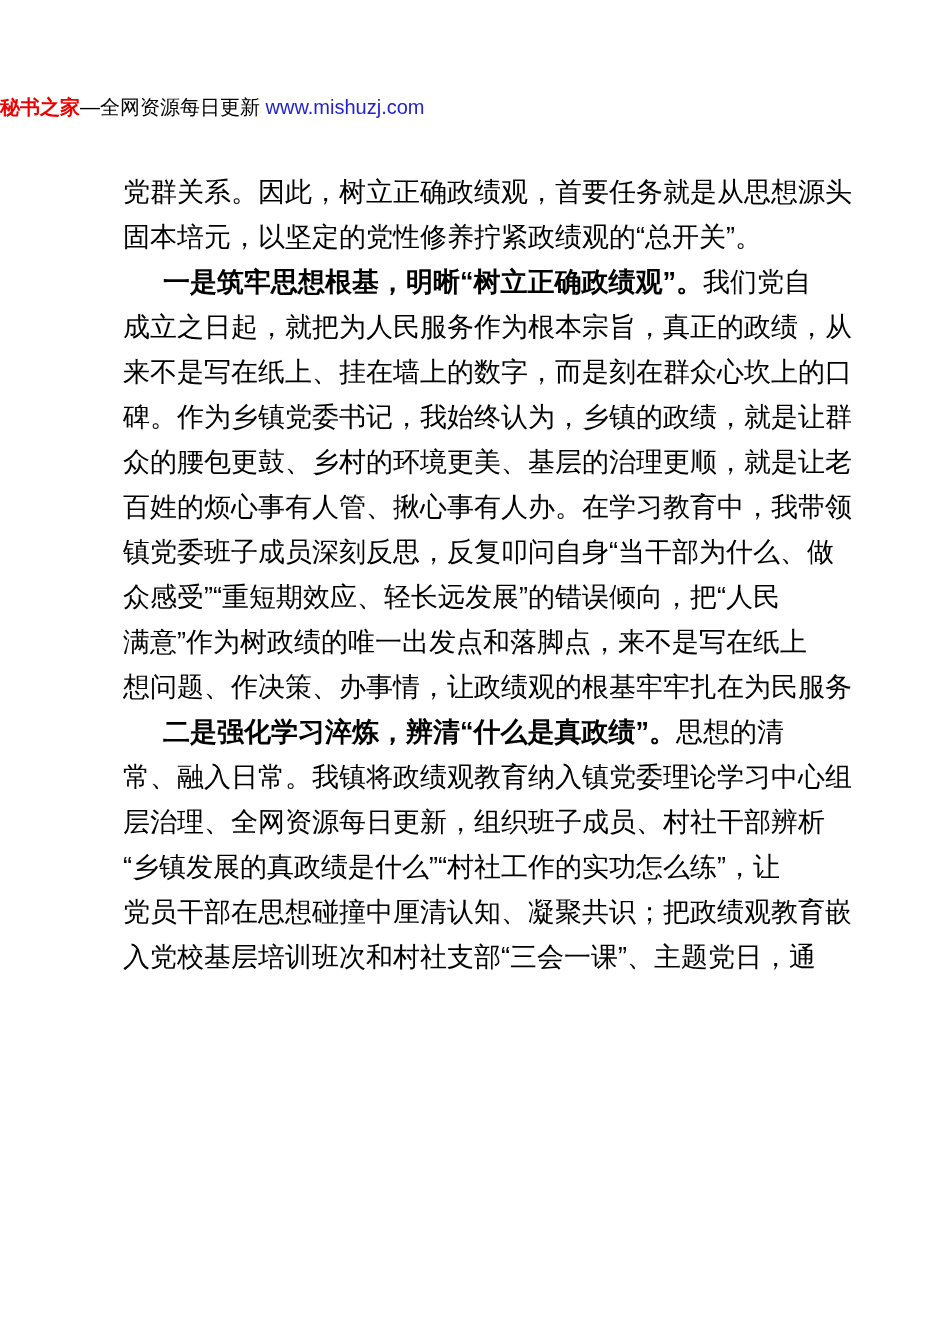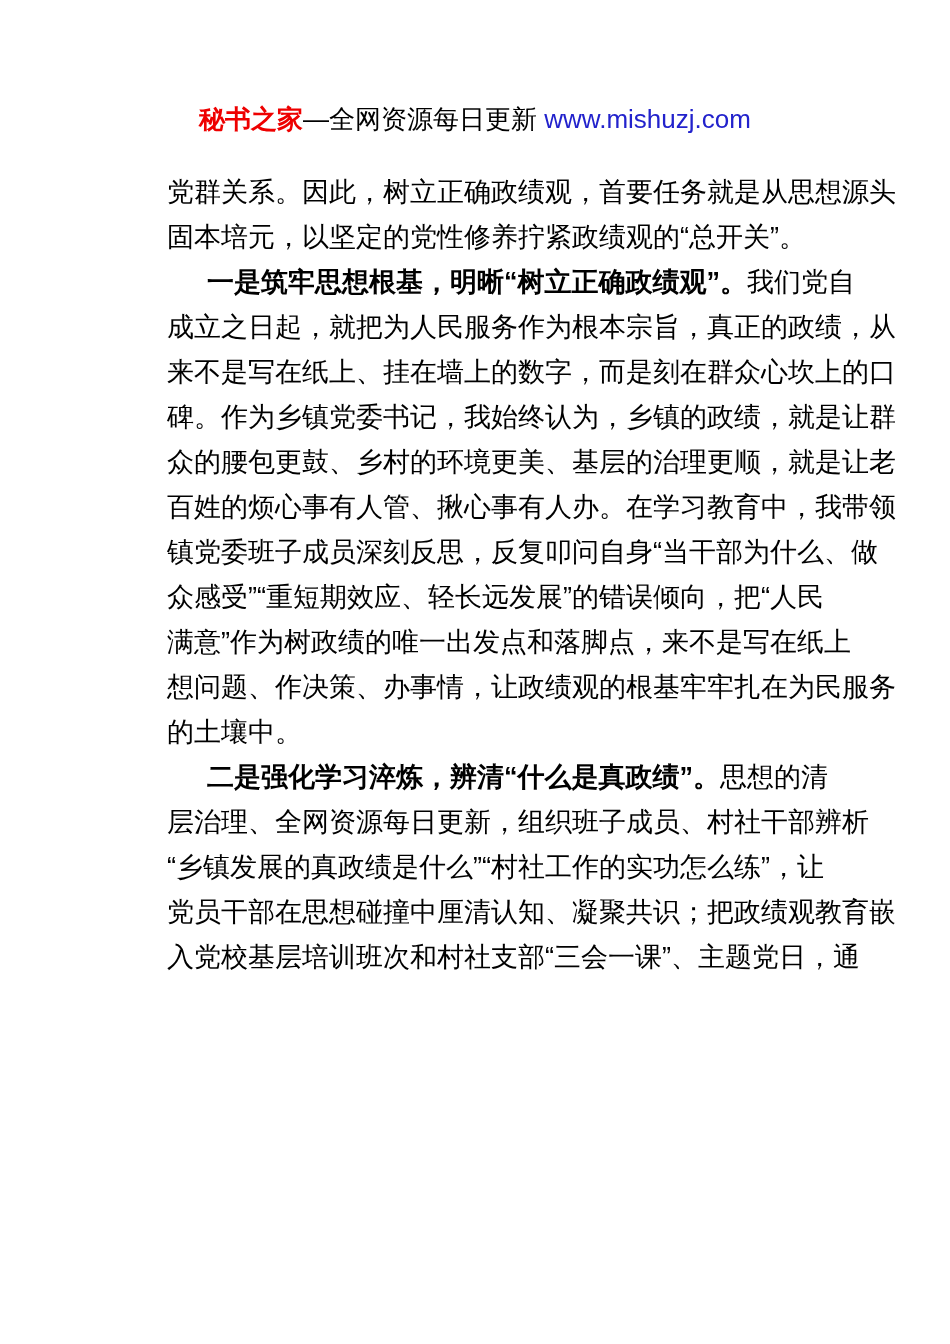"秘书之家—全网资源每日更新 www.mishuzj.com" .header { font-size: 26px -> 20px; text-align: center -> left; top: 100px -> 88px }
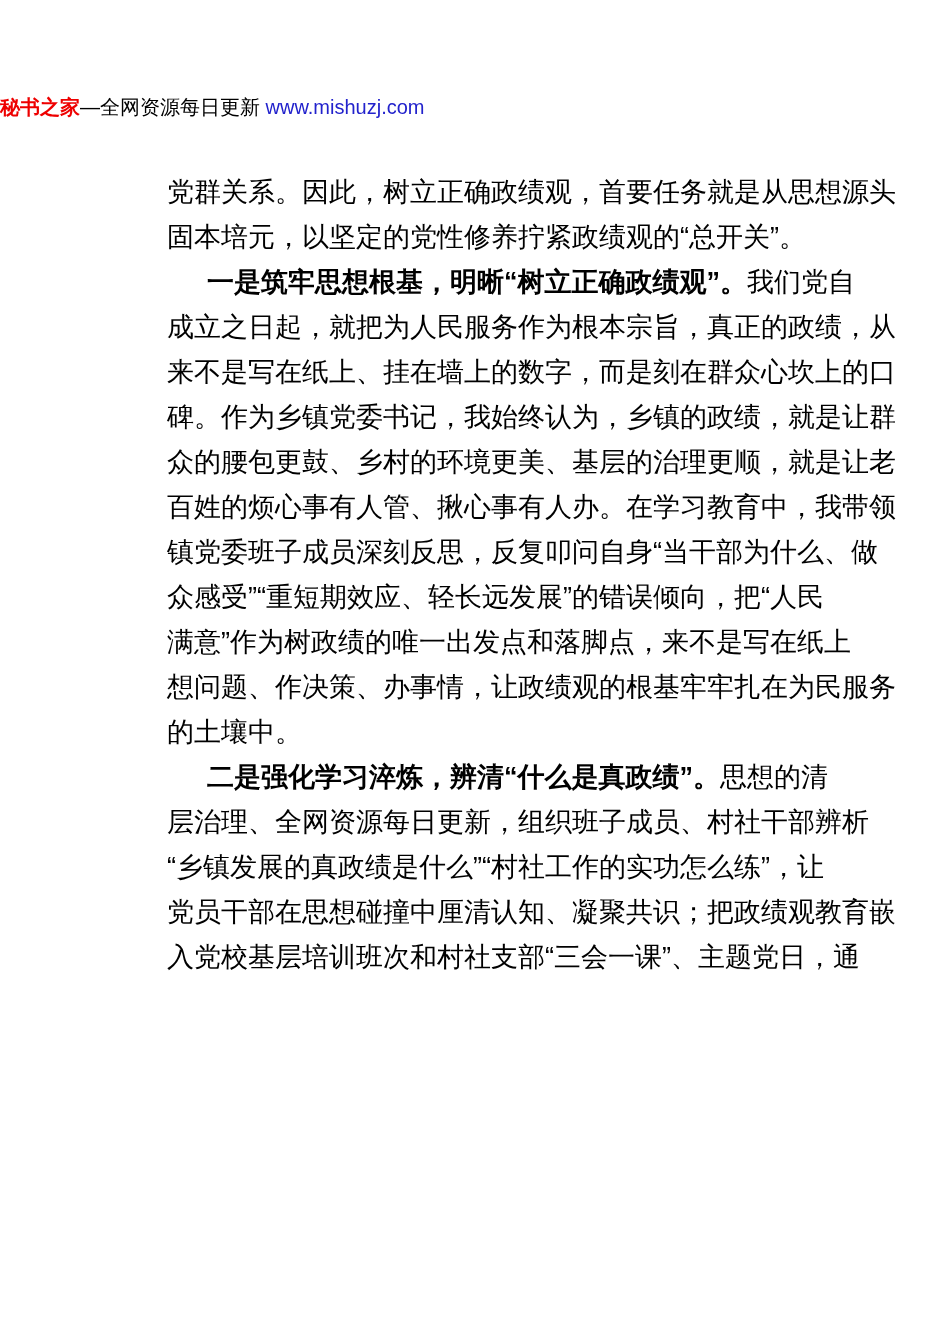"党群关系。因此，树立正确政绩观，首要任务就是从思想源头" div.doc-body { margin-left: 44px -> none }
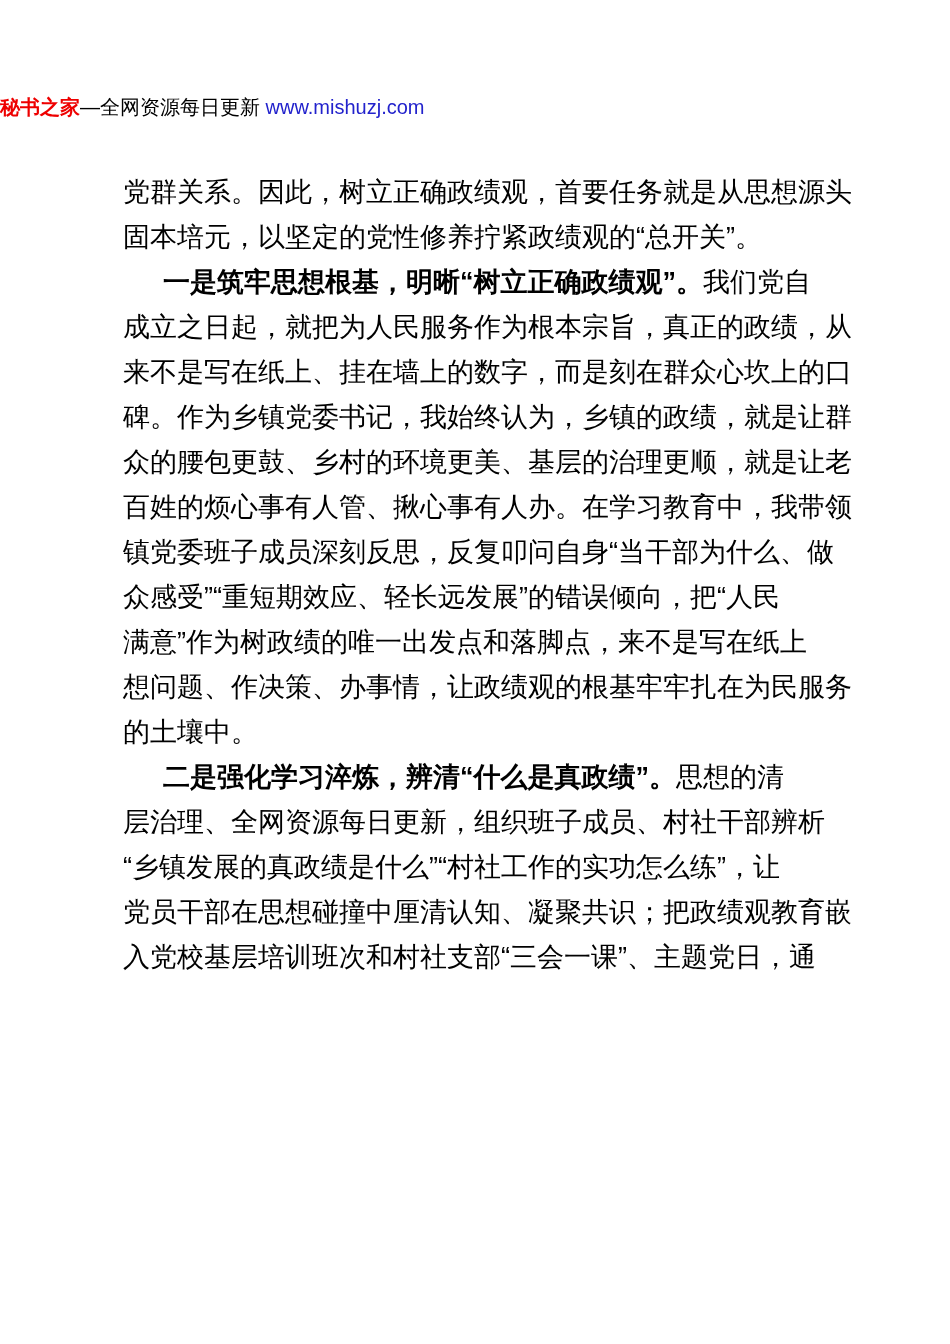"的土壤中。" div.line { html: <div><span>的土壤中。</span></div> -> none }
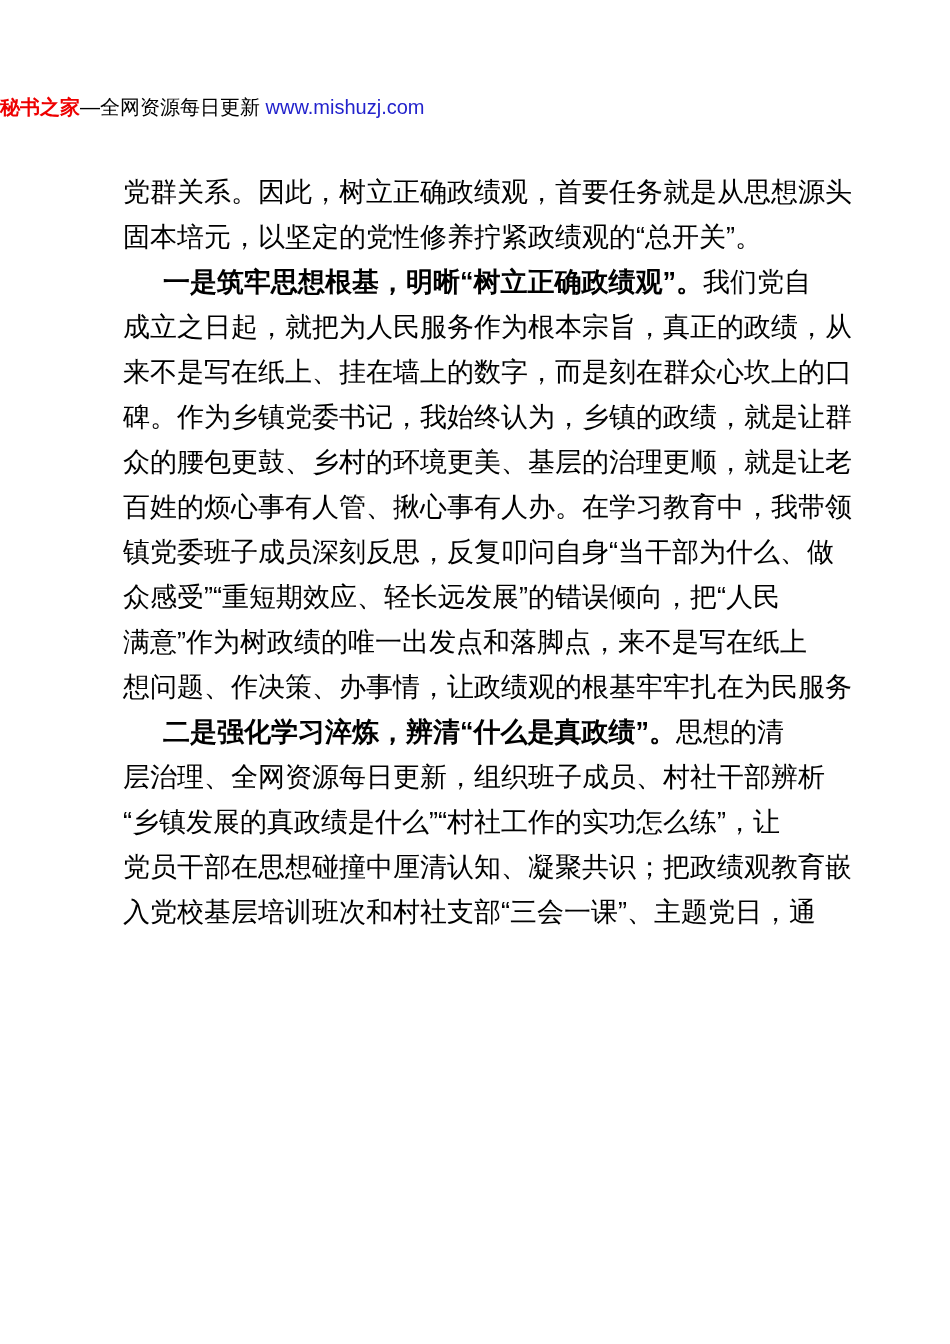"常、融入日常。我镇将政绩观教育纳入镇党委理论学习中心组" div.line { html: none -> <div><span>常、融入日常。我镇将政绩观教育纳入镇党委理论学习中心组</span></div> }
